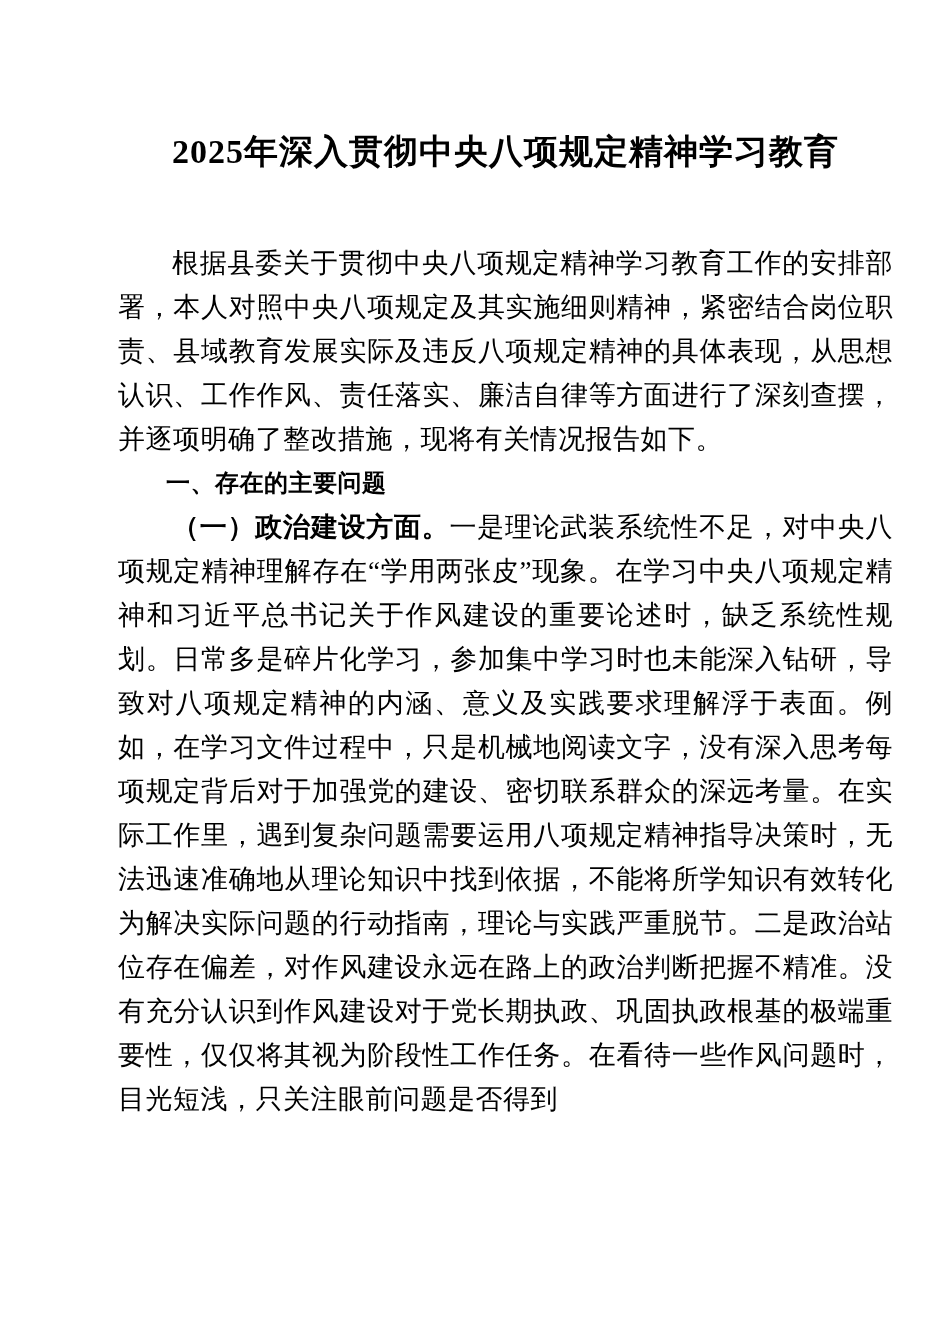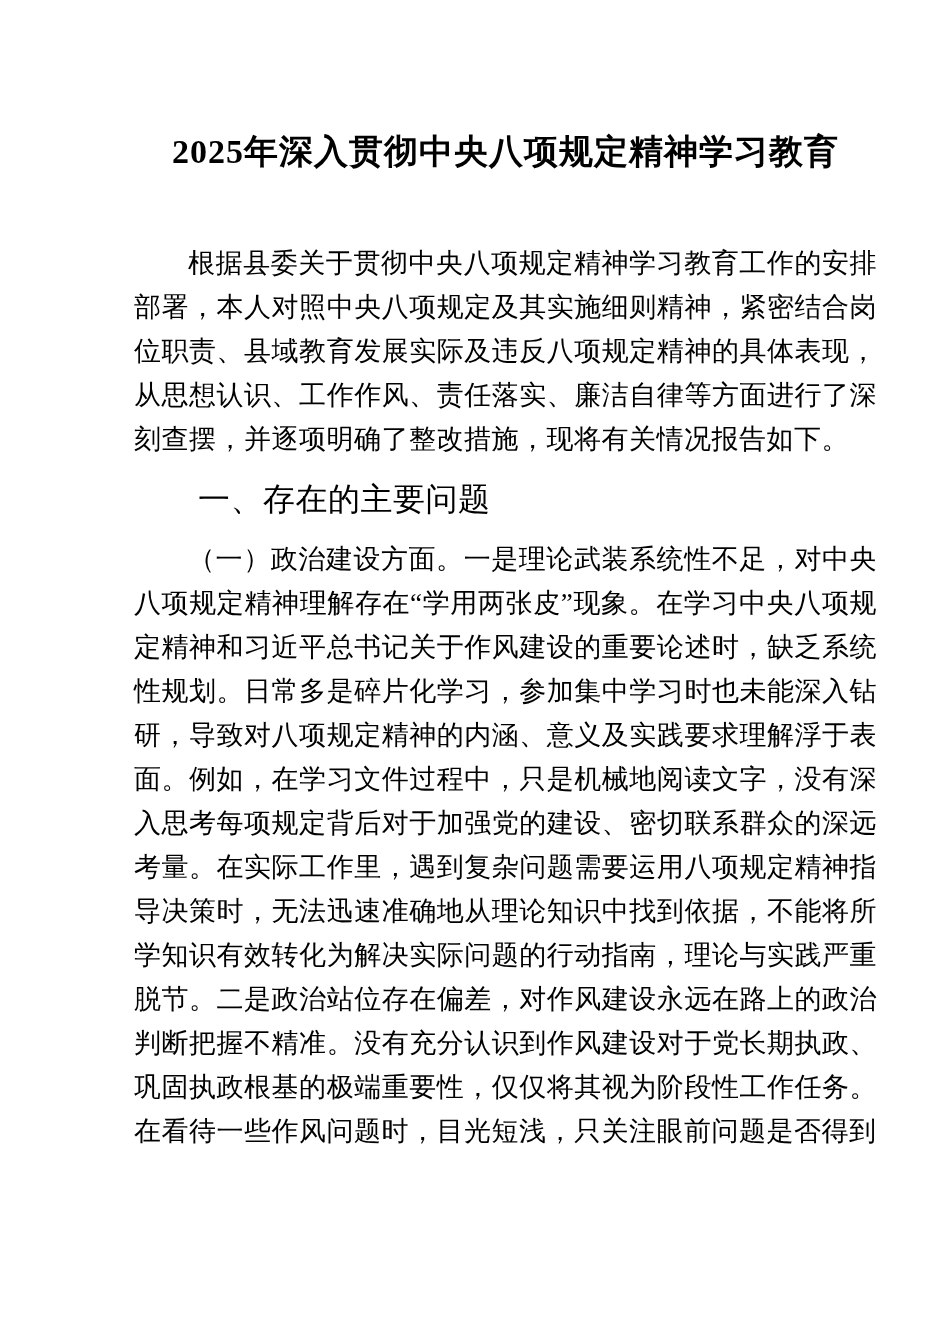"根据县委关于贯彻中央八项规定精神学习教育工作的安排部署，本人对照中央八项规定及其" .para { margin: 16px -> 0 }
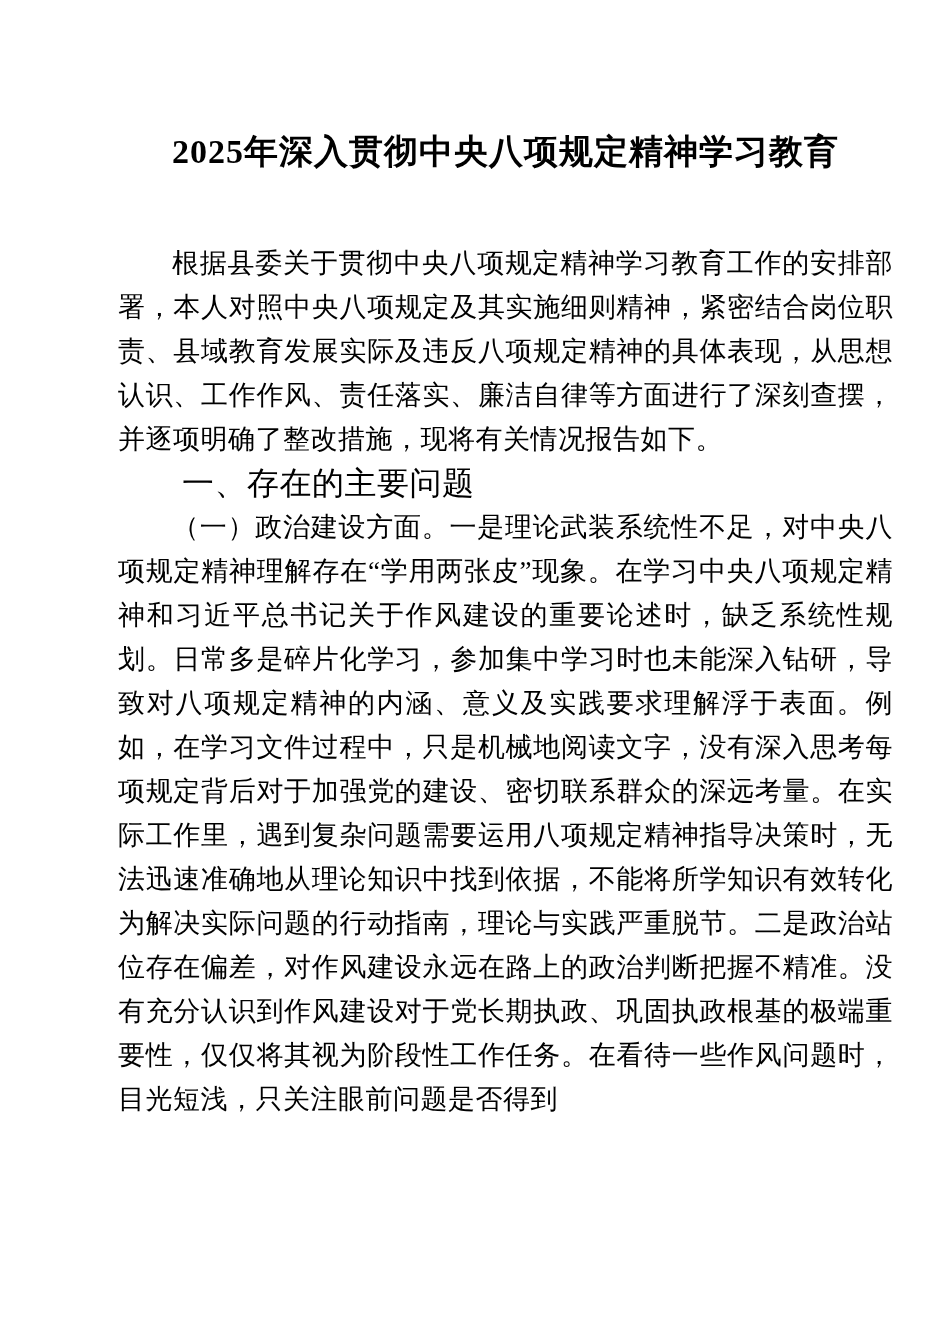"一、存在的主要问题" .heading { font-size: 32px -> 24px; font-weight: normal -> bold }
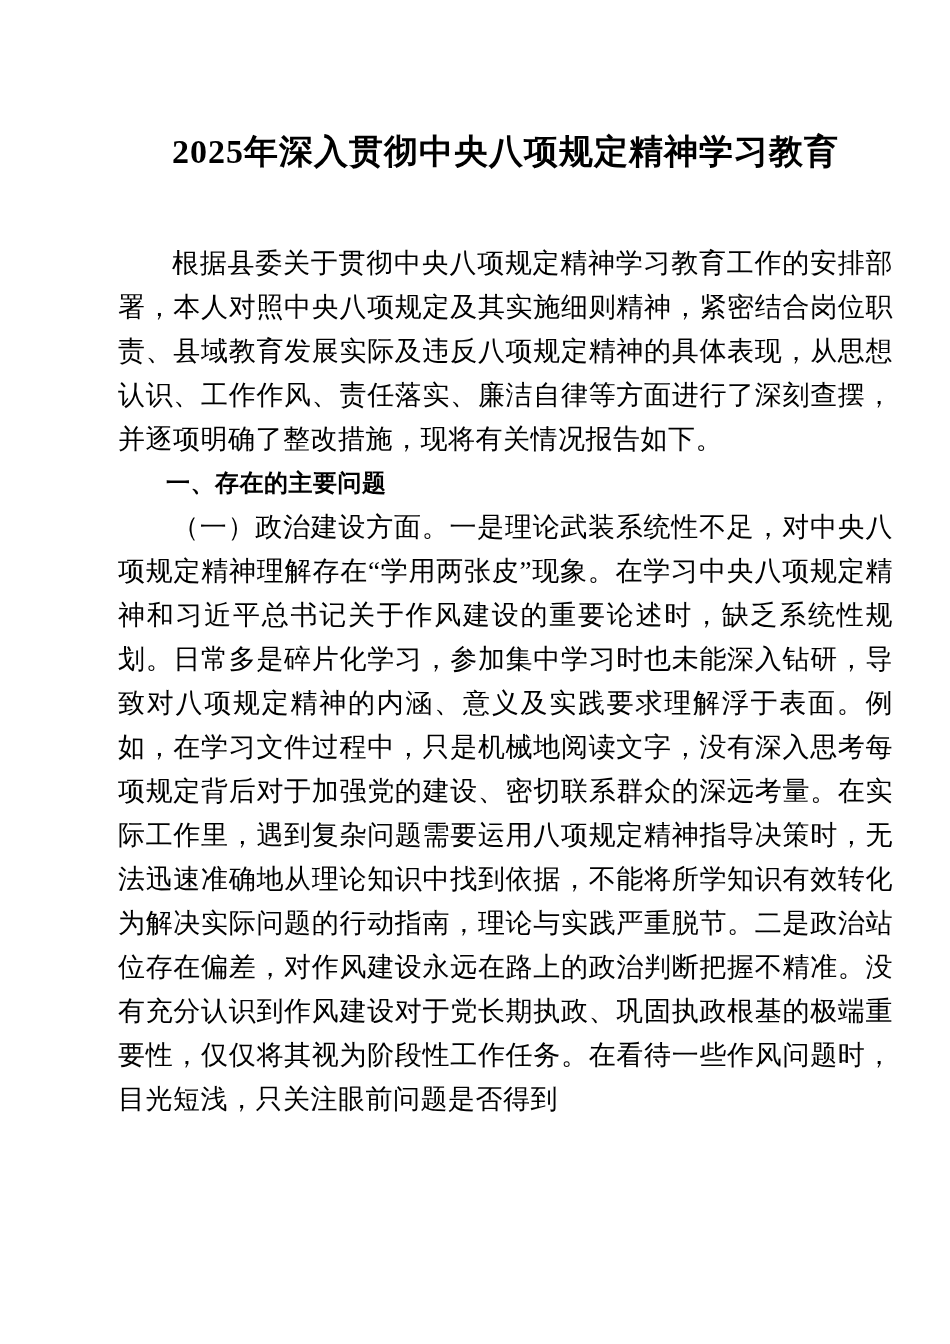"（一）政治建设方面。" .lead { font-weight: normal -> bold }
